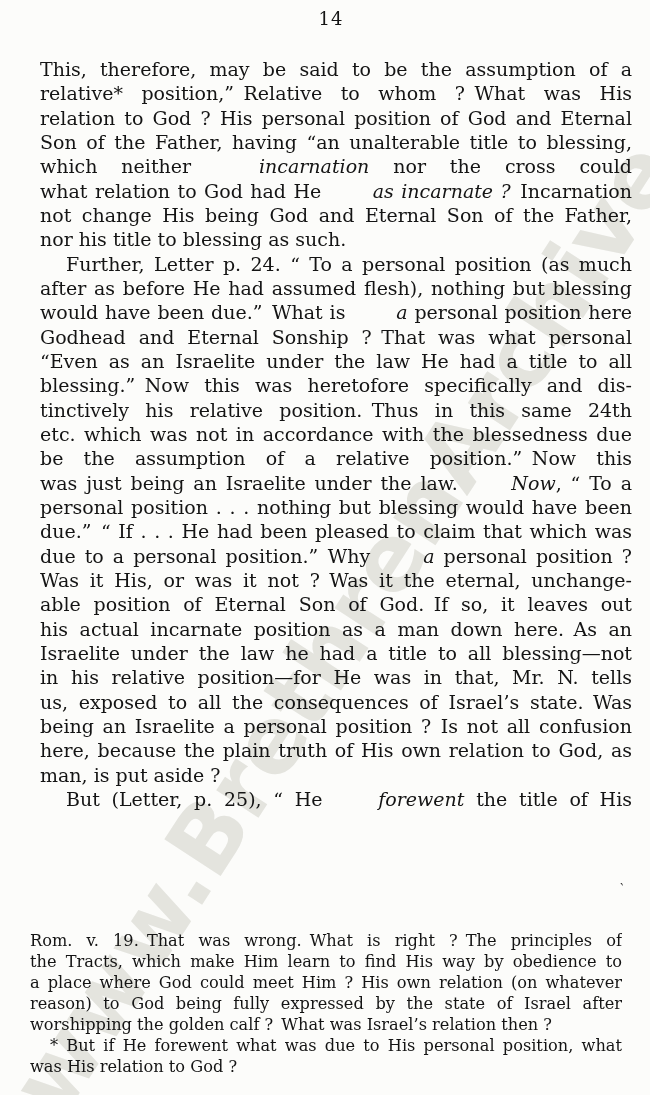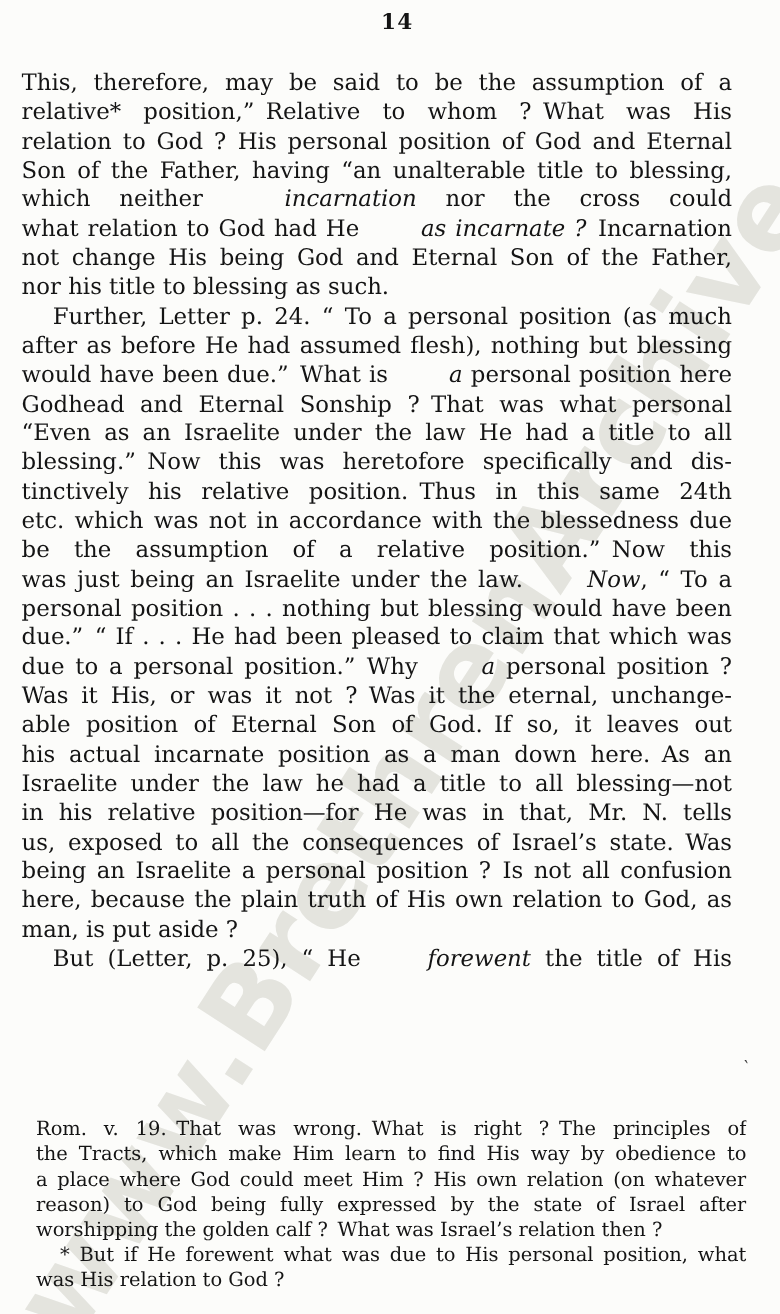"14" .pagenum { font-weight: bold -> normal }
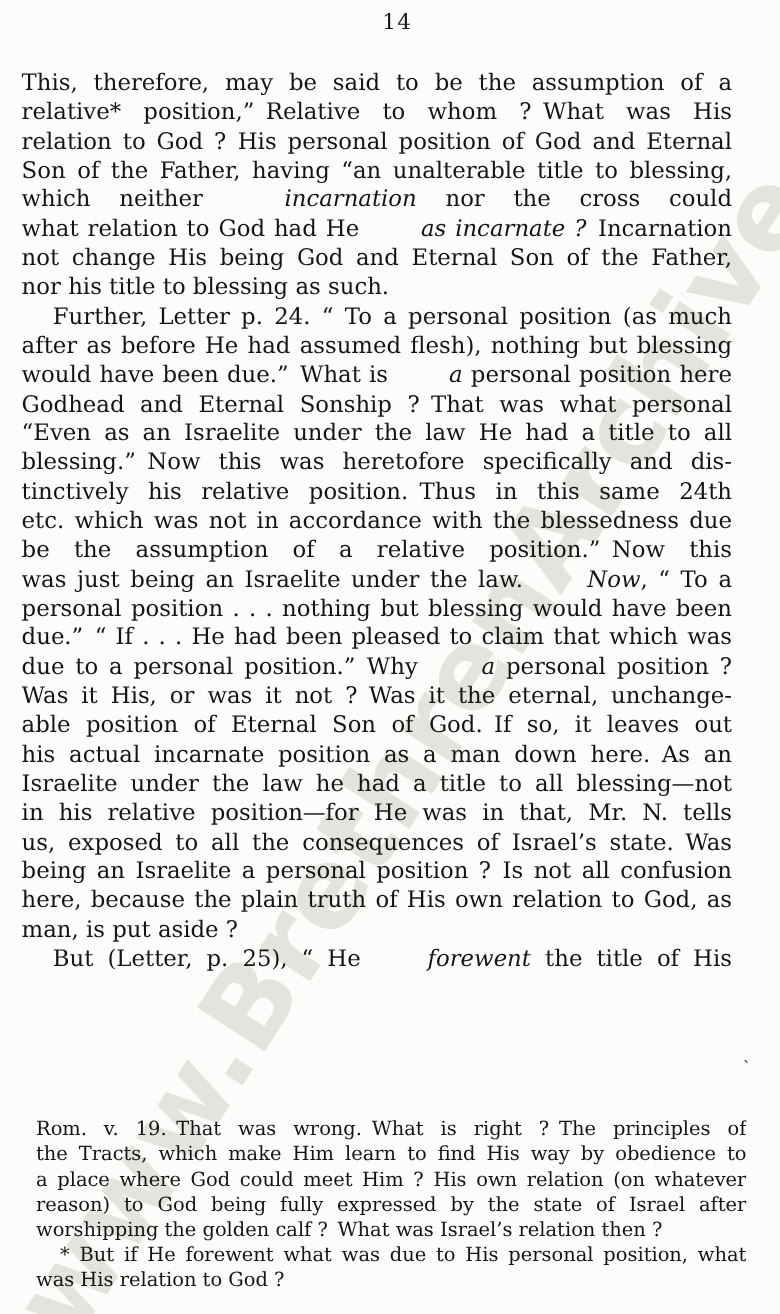"This, therefore, may be said" .body-text { left: 18px -> 40px }
